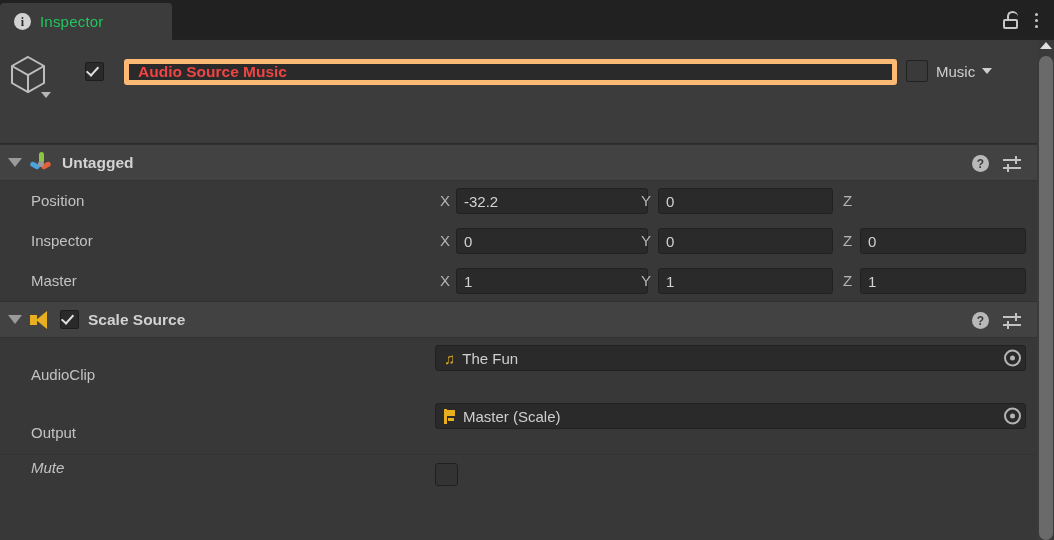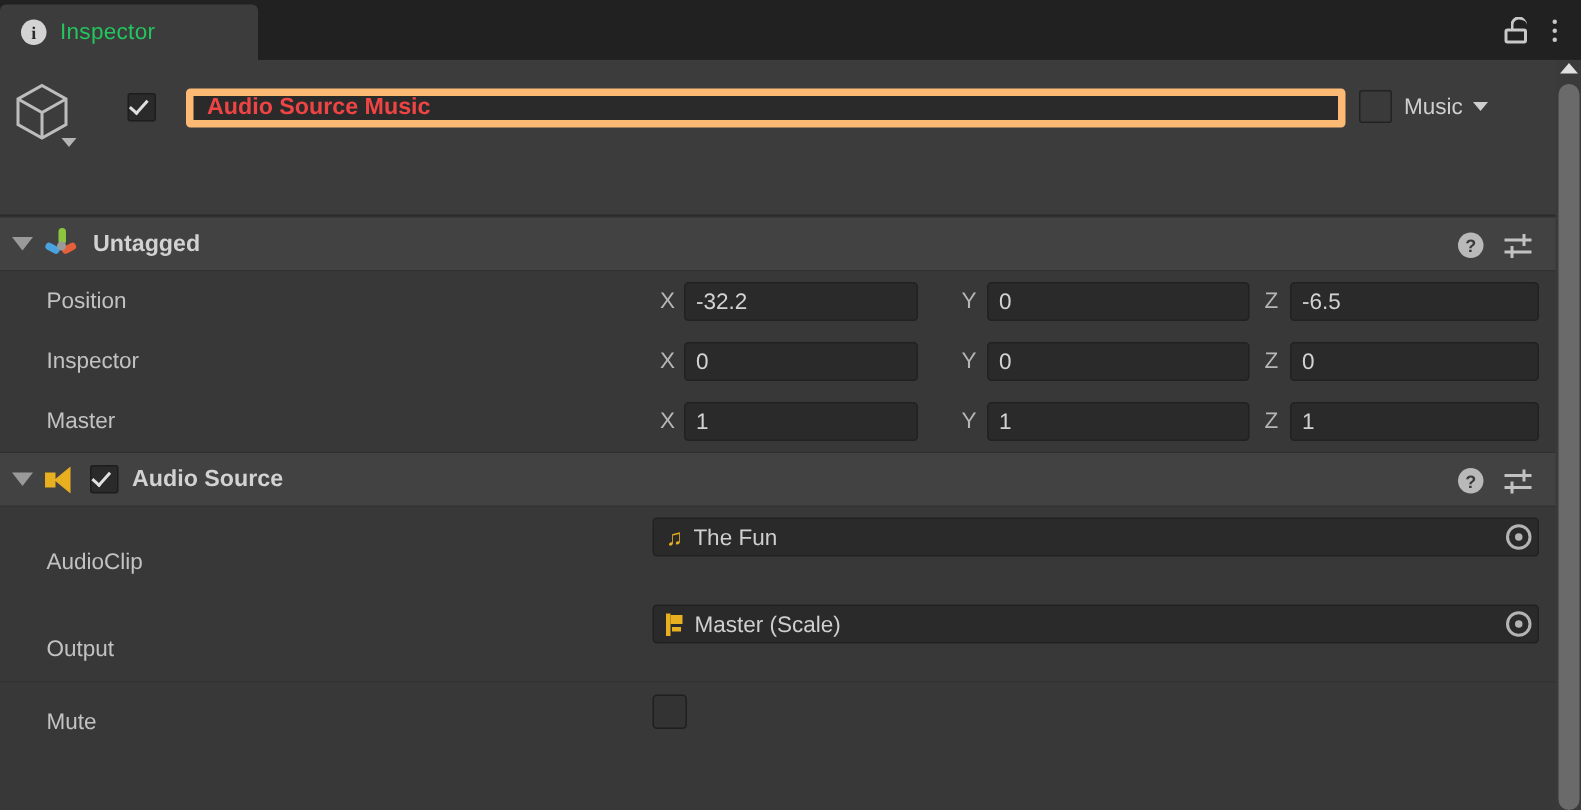"-32.2" .fx { width: 156px -> 192px }
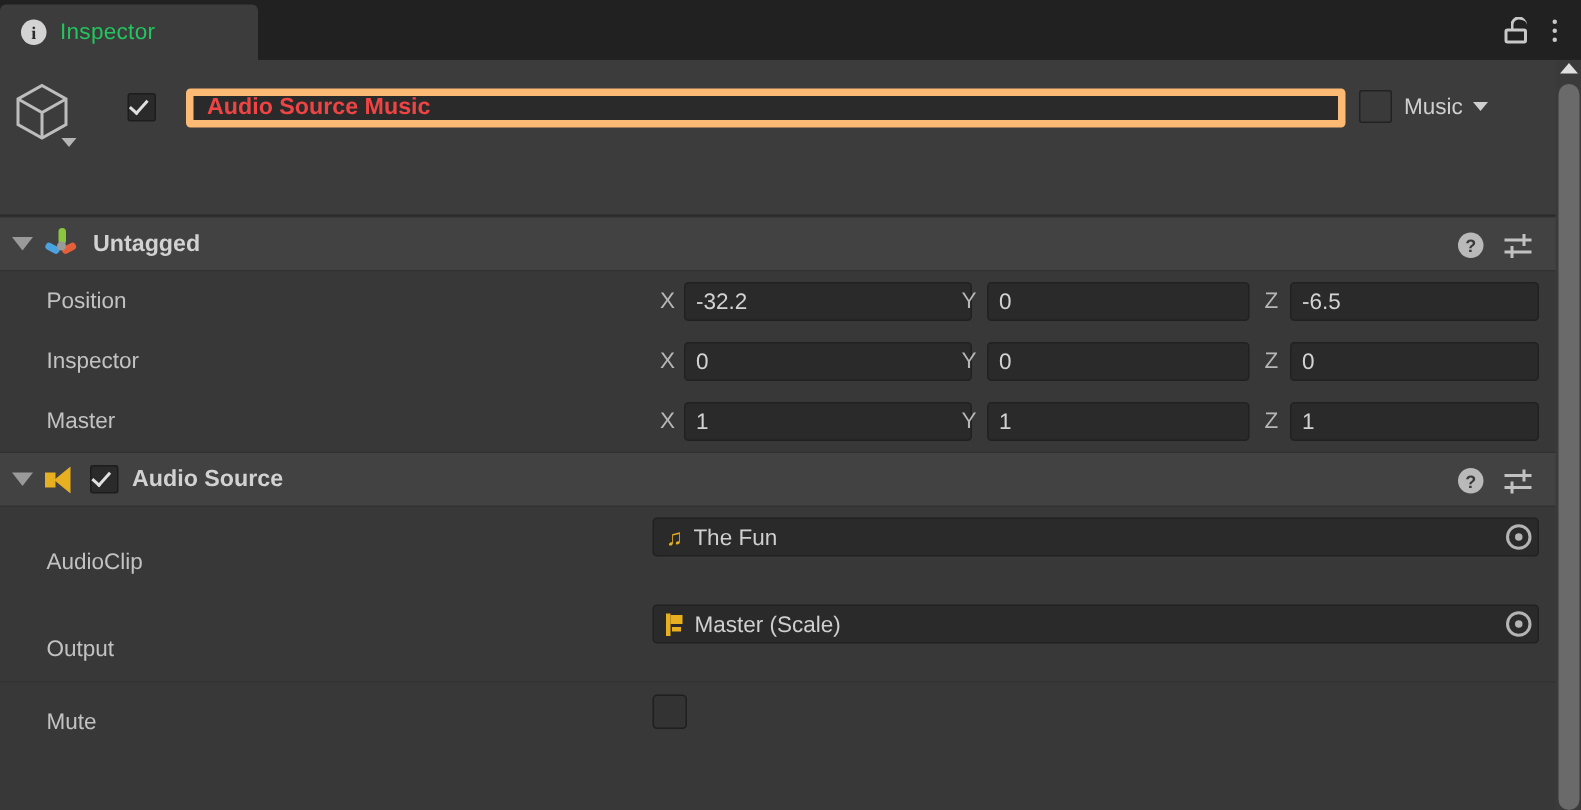"-6.5" span.num-field { html: <span>-6.5</span> -> none }
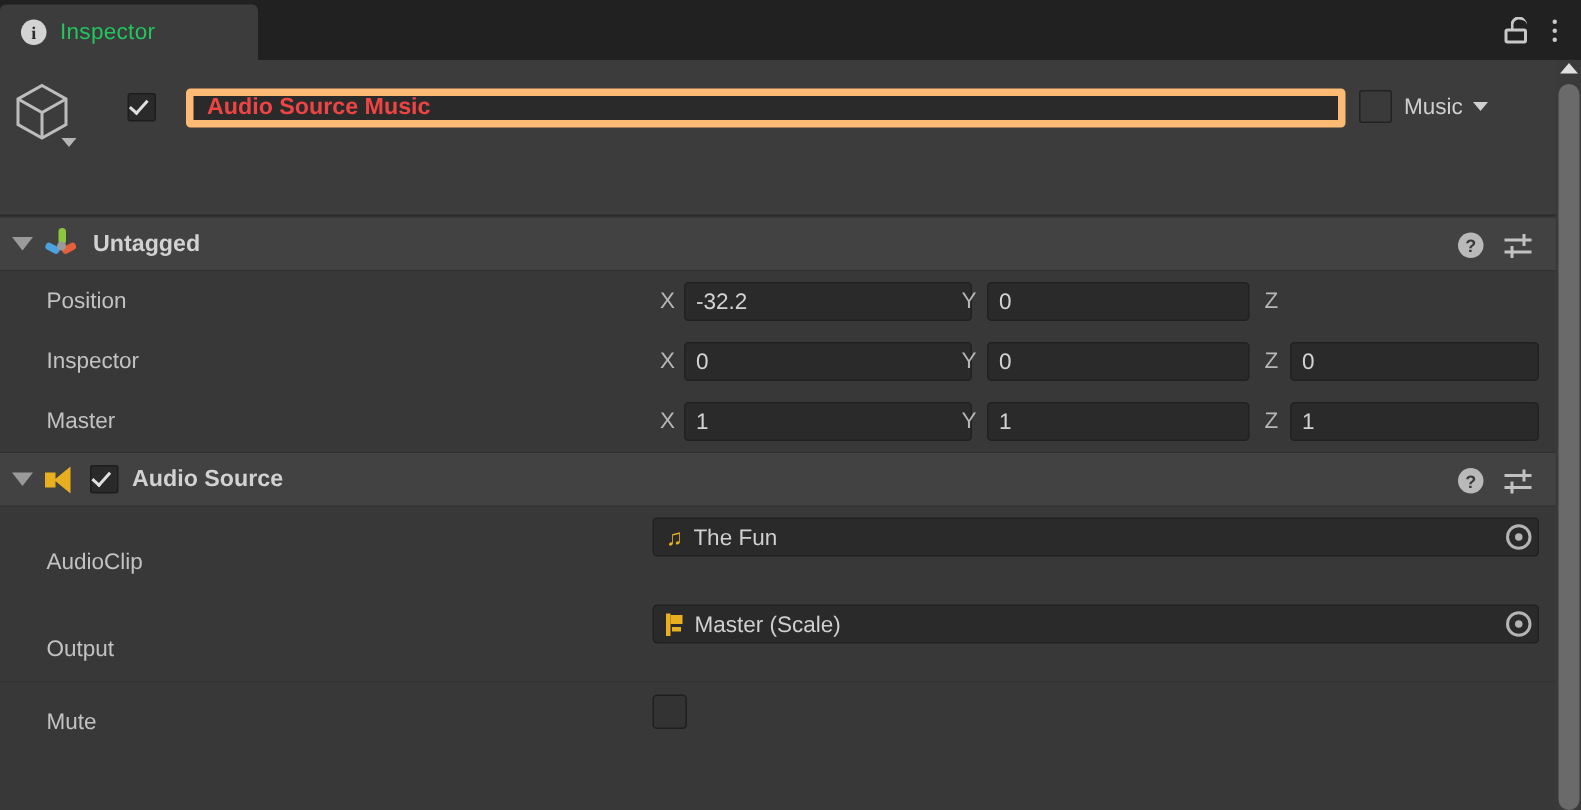"Audio Source" span.comp-title { text: Audio -> Scale }
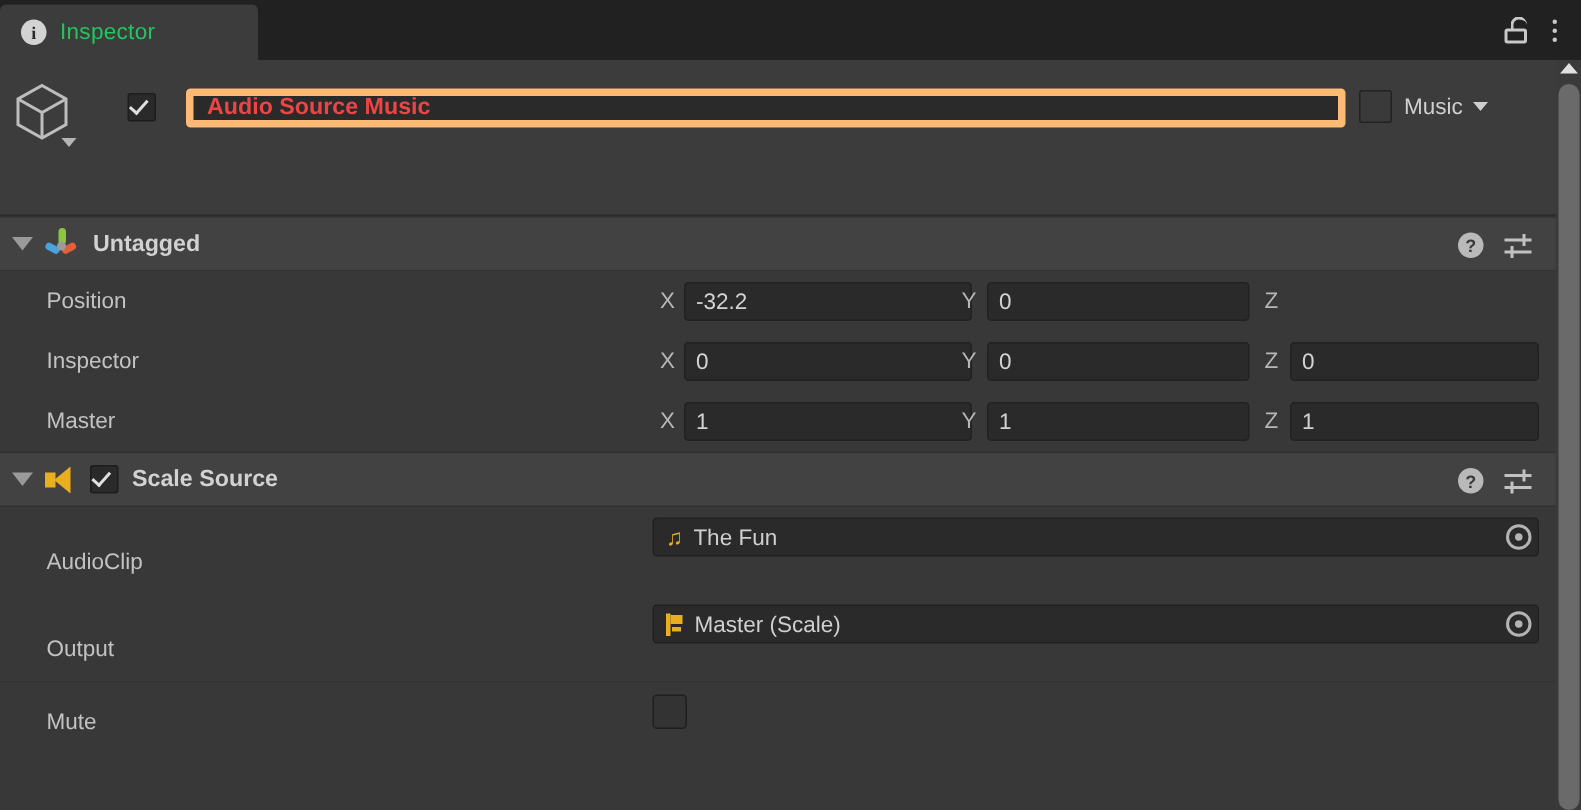"Mute" .mute-row .row-label { font-style: none -> italic; top: 18px -> 4px }
